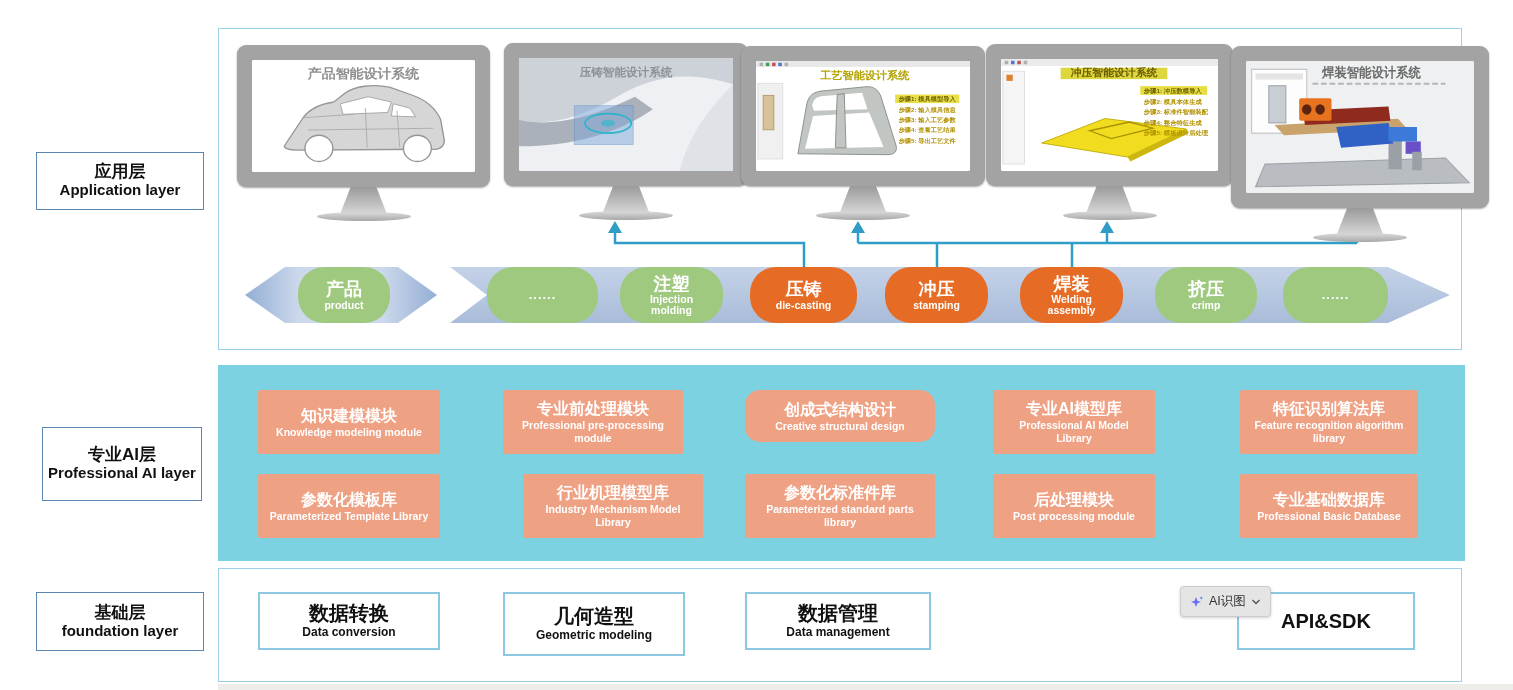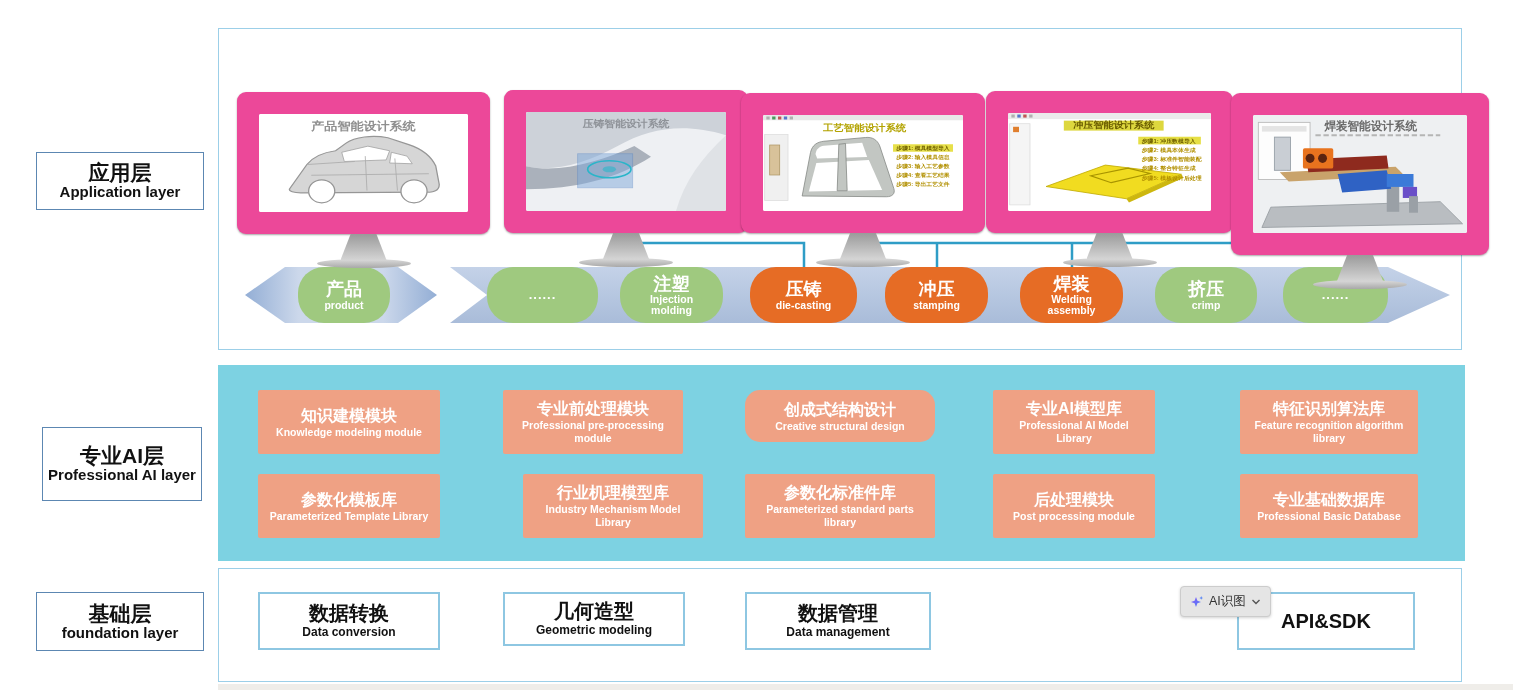"产品智能设计系统" .bezel { background: #ec4899 -> #a3a3a3; margin-top: 47px -> none; padding: 22px -> 15px }
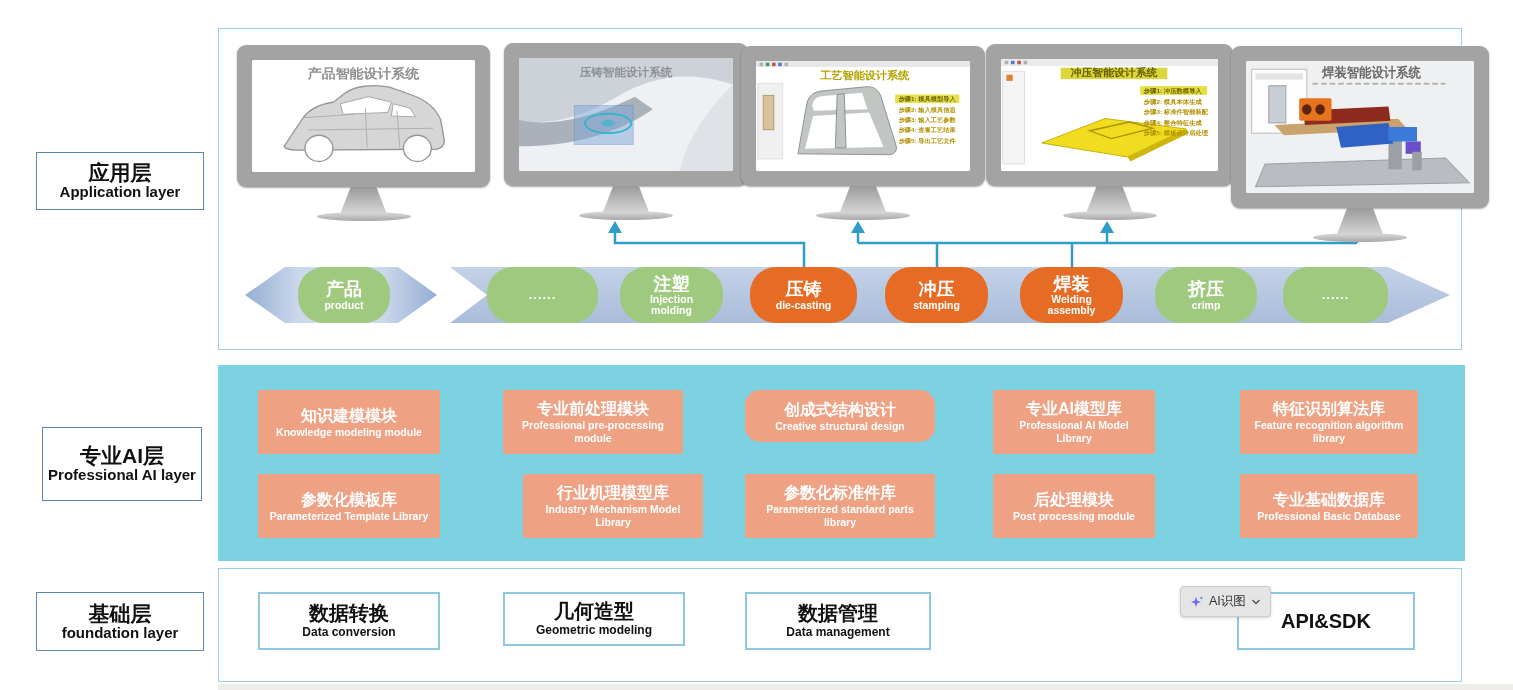"应用层" .label-zh { font-size: 21px -> 17px }
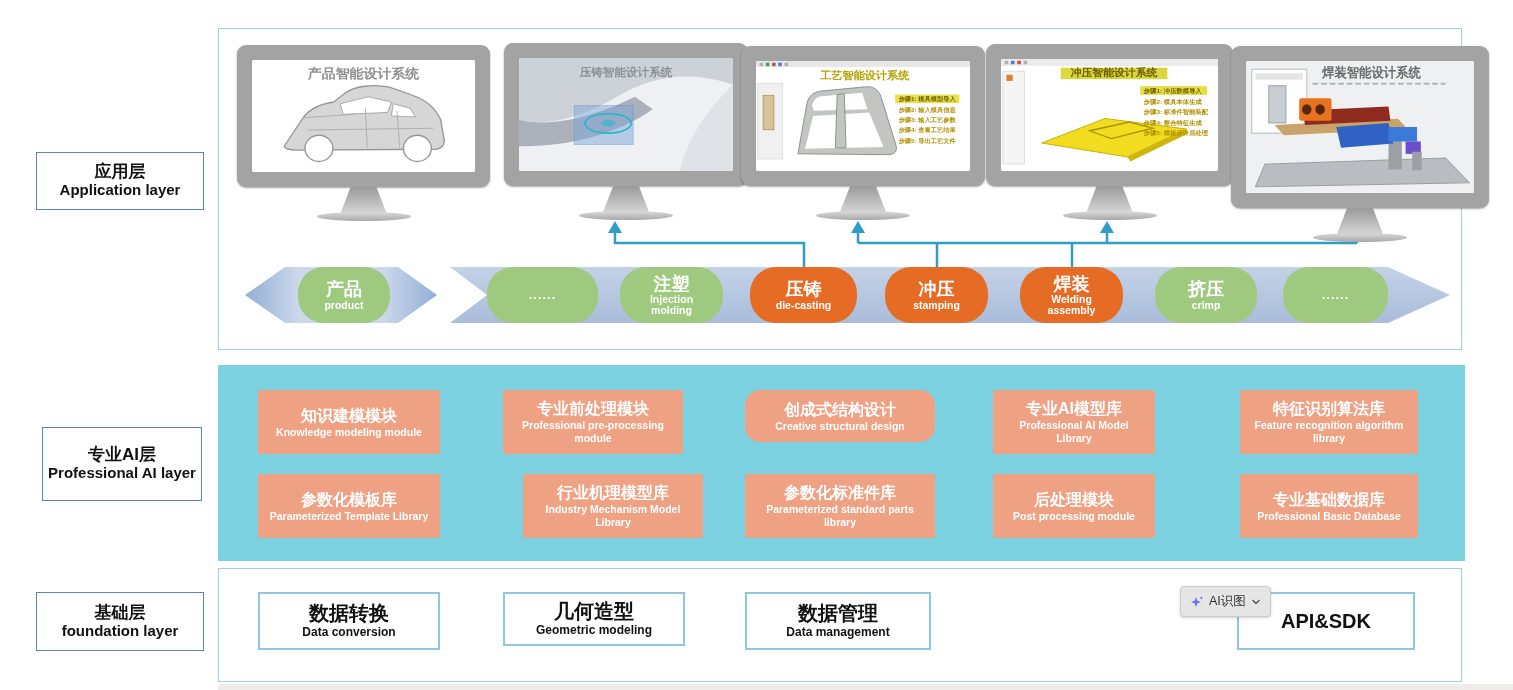"几何造型" div.abs { height: 54px -> 64px }
